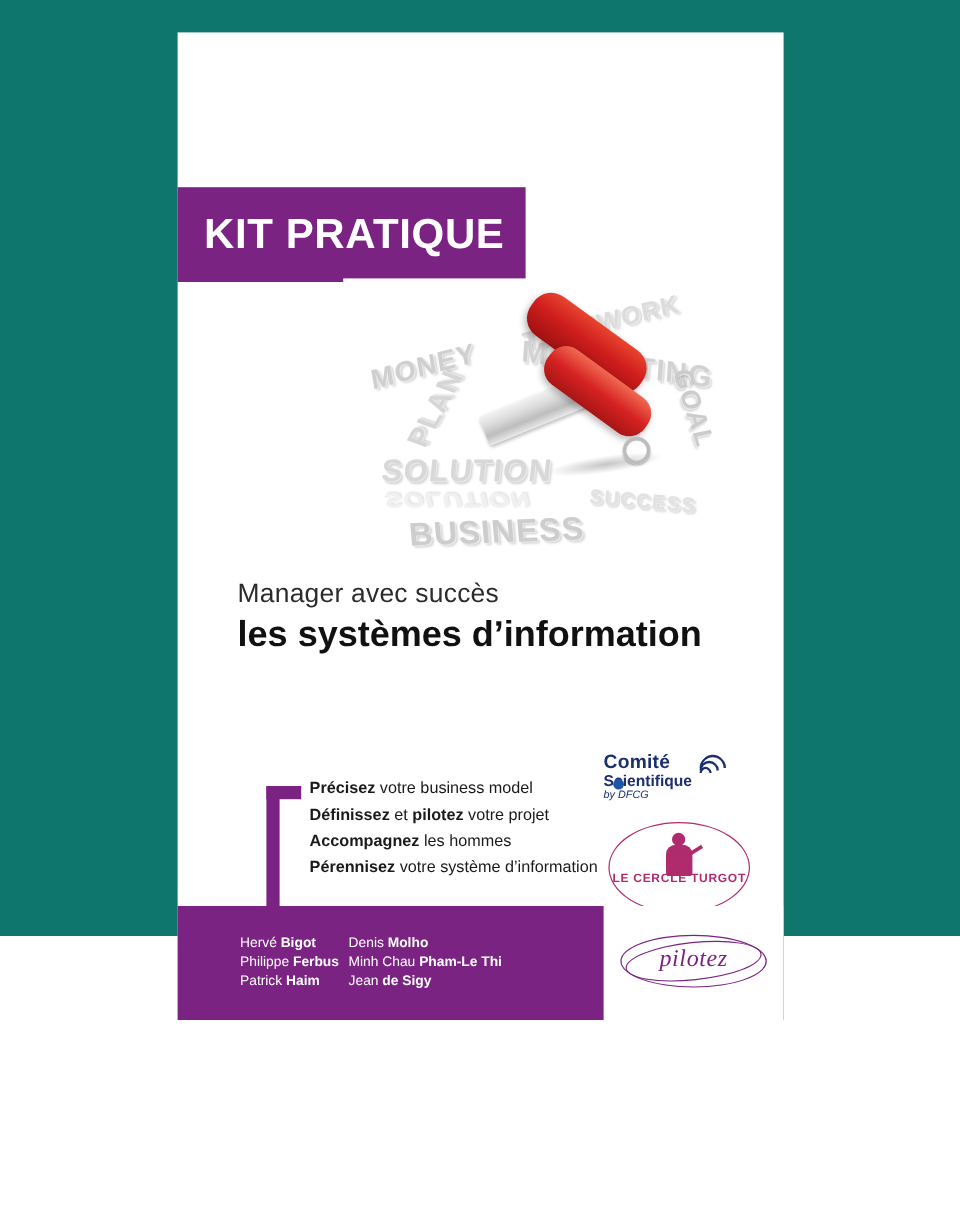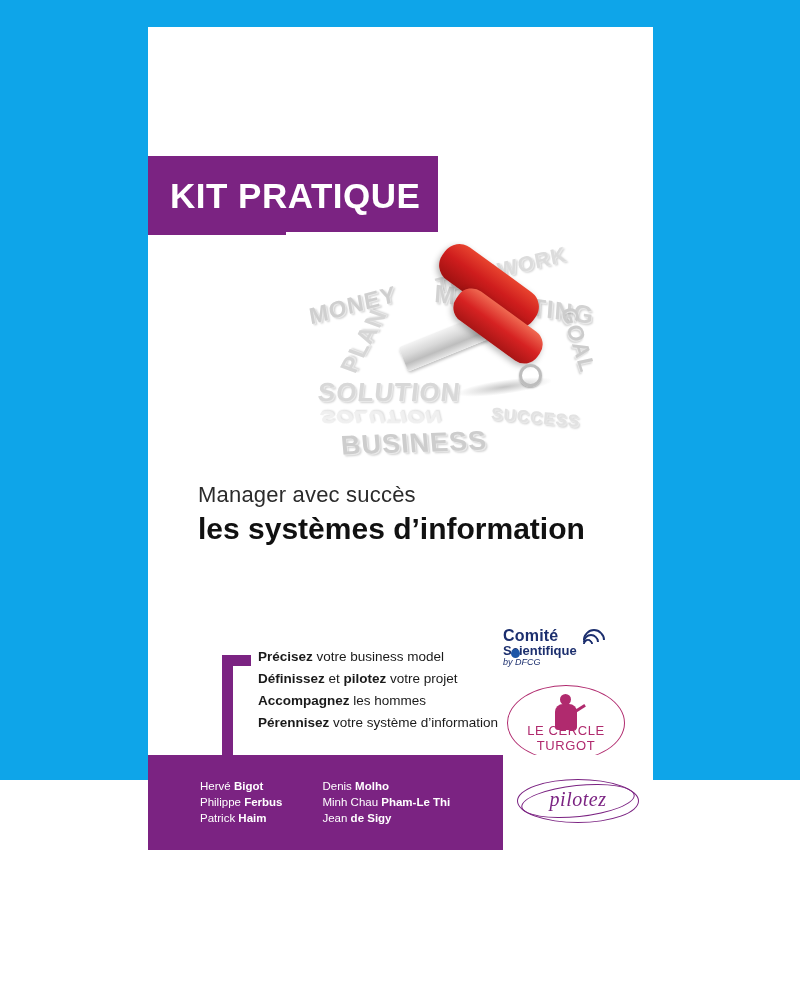"KIT PRATIQUE" .page { background: #0ea5e9 -> #0f766e }
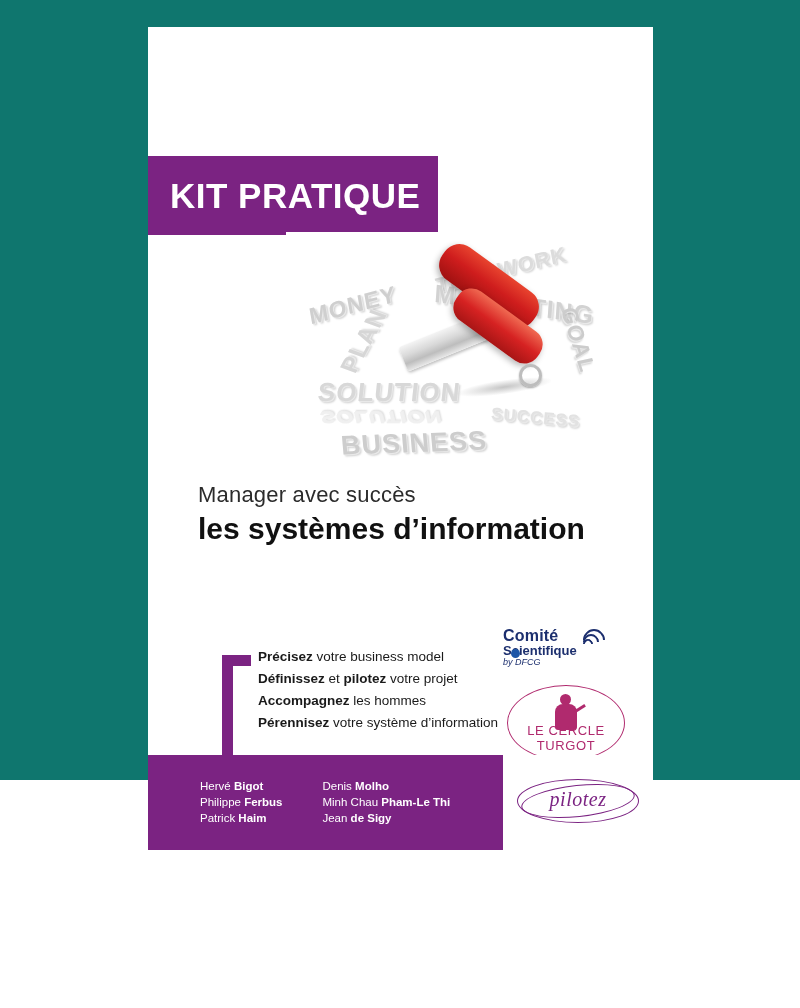"LE CERCLE TURGOT" .turgot-text { bottom: 7px -> 22px; font-size: 13px -> 10px; font-weight: normal -> bold }
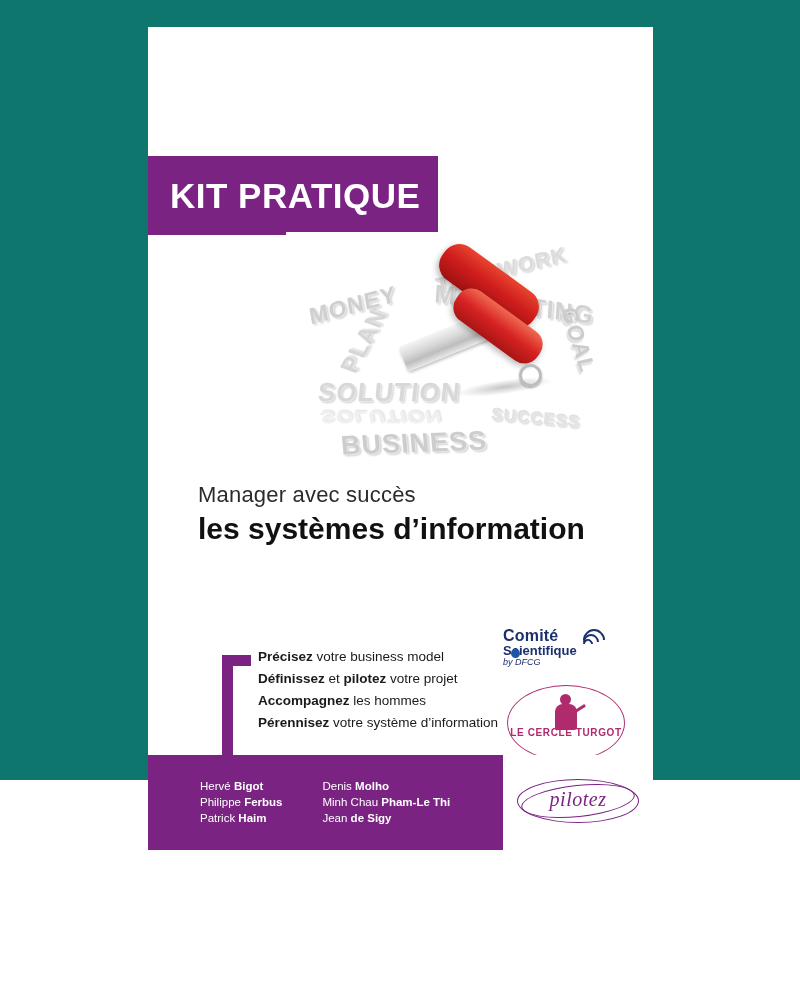"Hervé Bigot" .authors { gap: 40px -> 8px }
